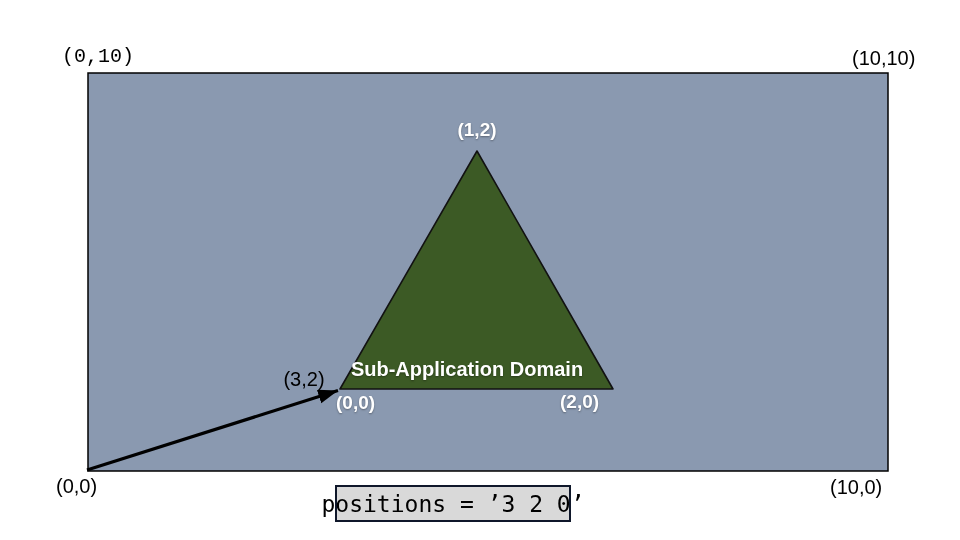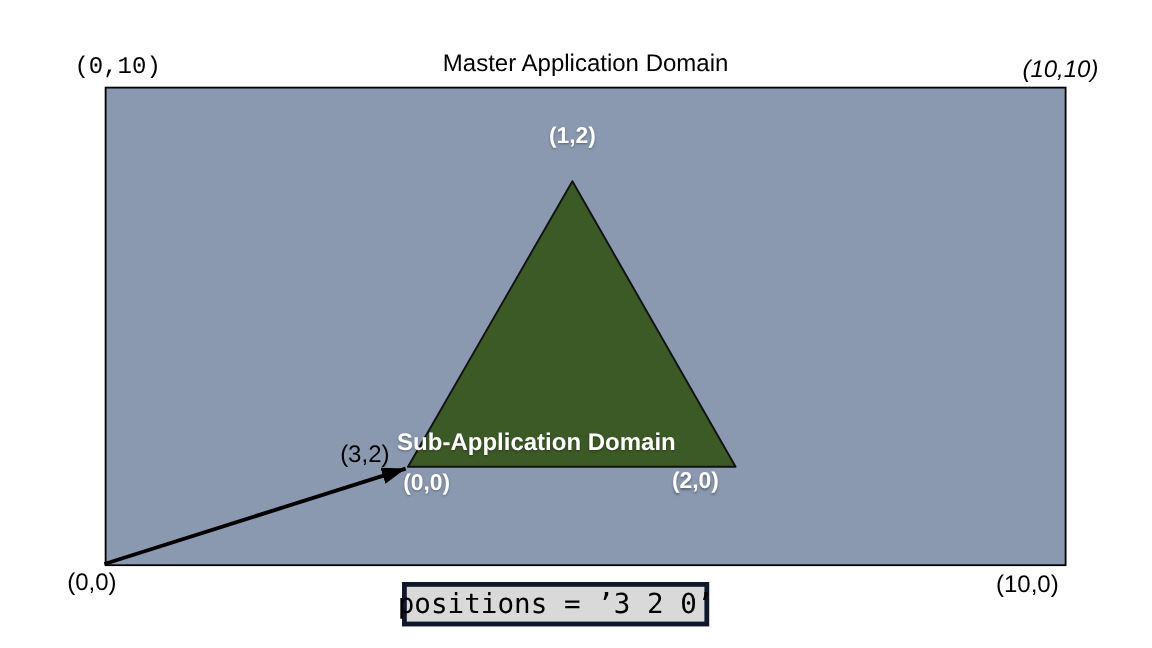"Master Application Domain" div.lbl { html: <div>Master Application Domain</div> -> none }
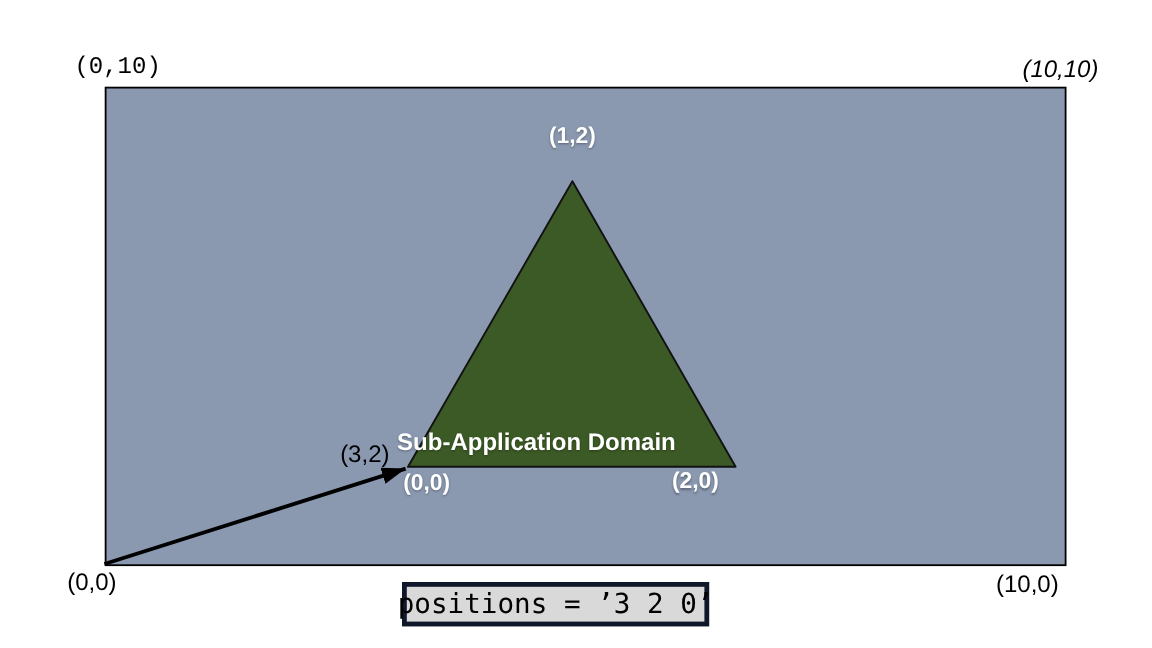"(10,10)" .lbl.corner-tr { font-style: italic -> none }
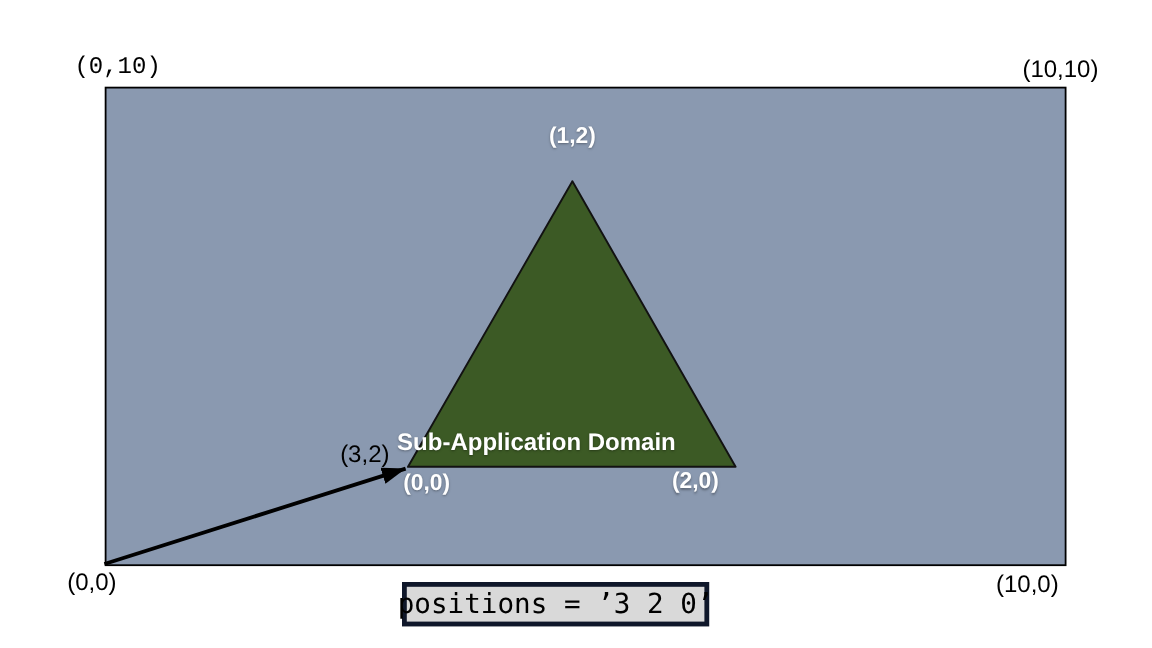"(1,2)" .lbl.sub-apex { top: 104px -> 120px }
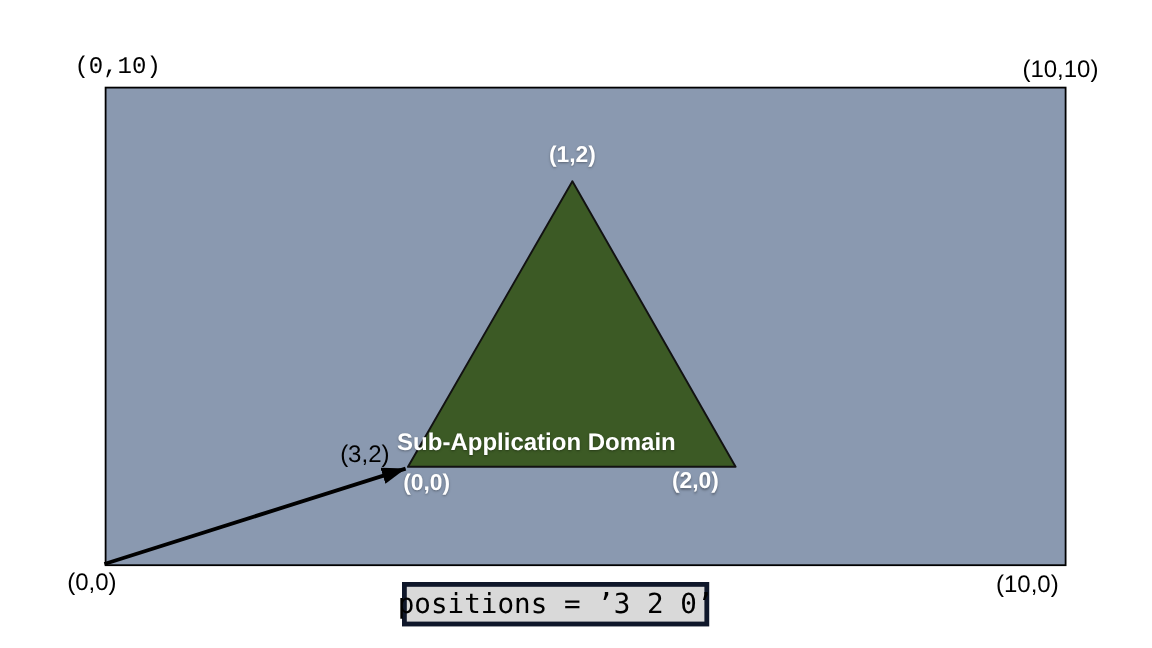"Sub-Application Domain" .lbl.sub-title { left: 447px -> 467px }
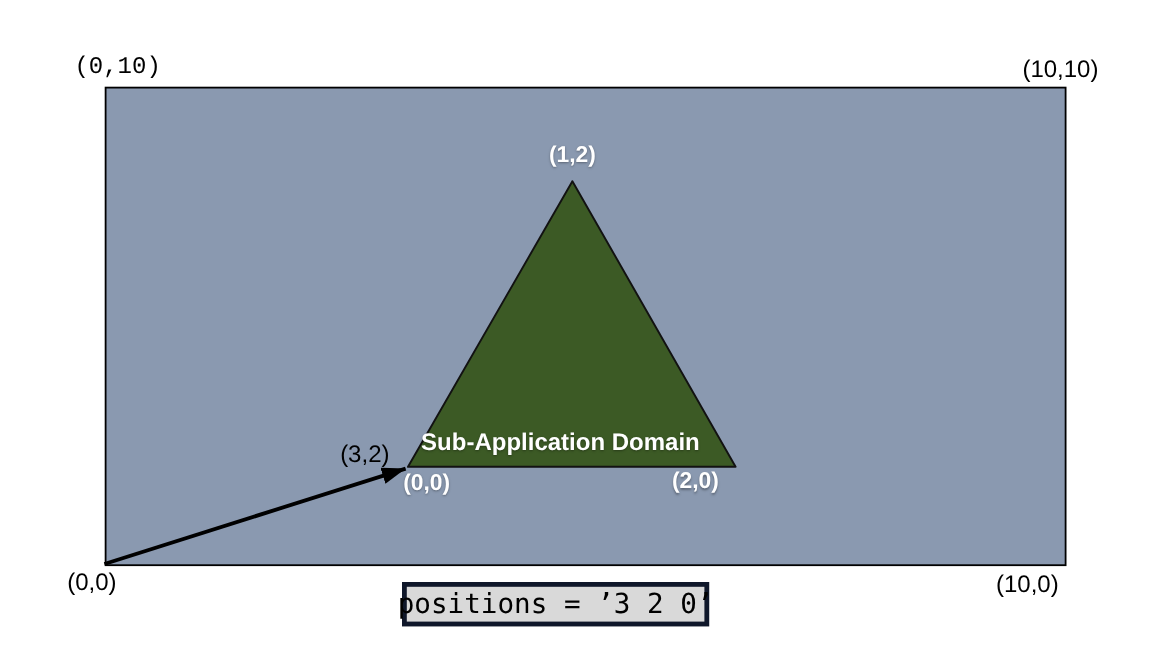"positions = ’3 2 0’" .code-box { border: 4px solid #0f172a -> 2px solid #0f172a; width: 256px -> 236px }
